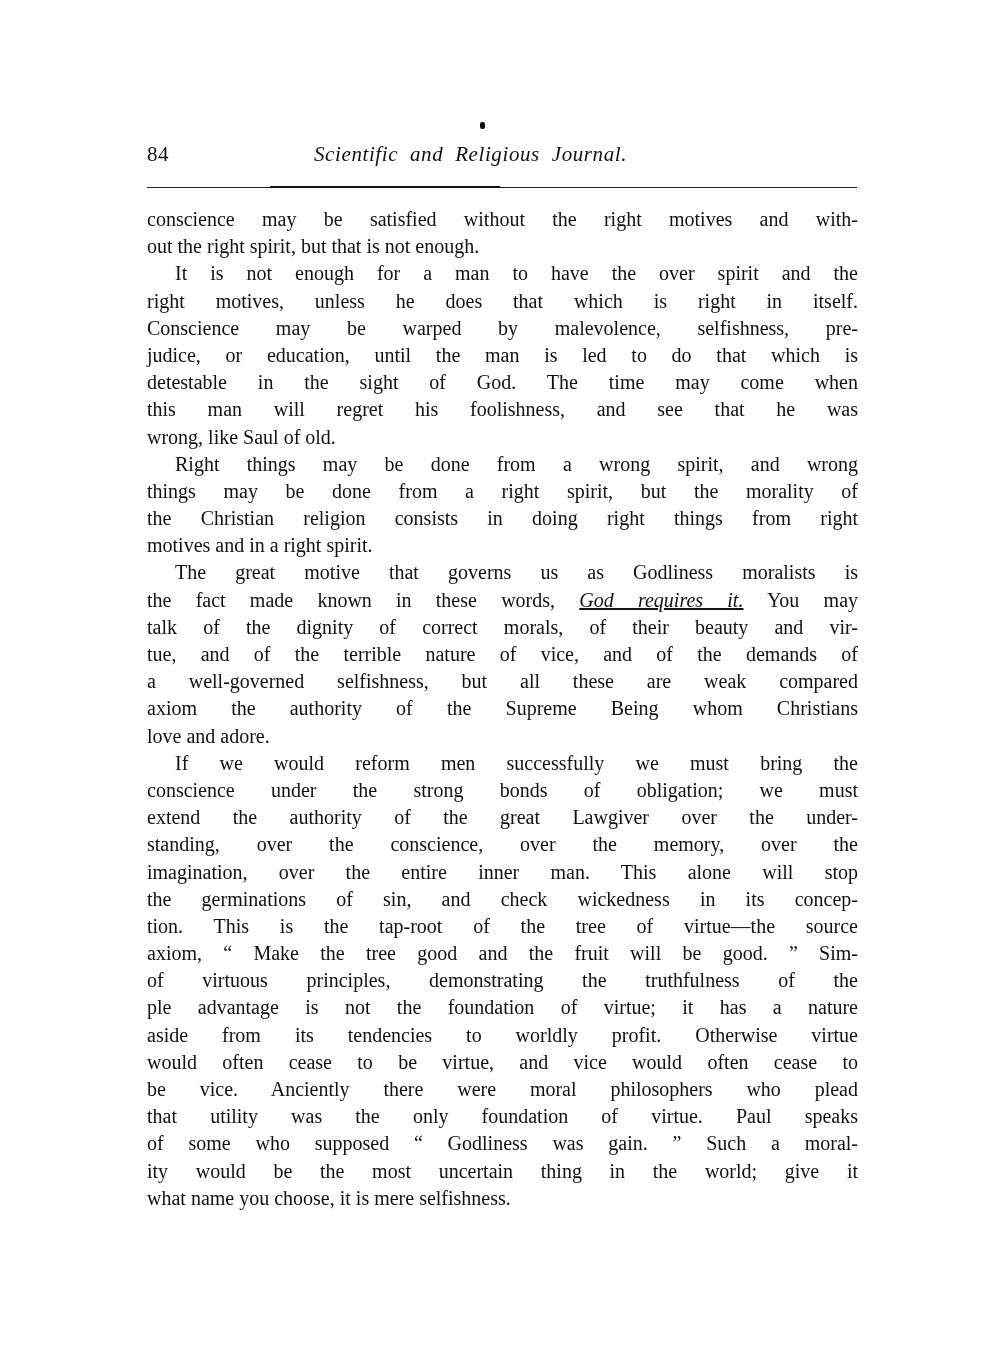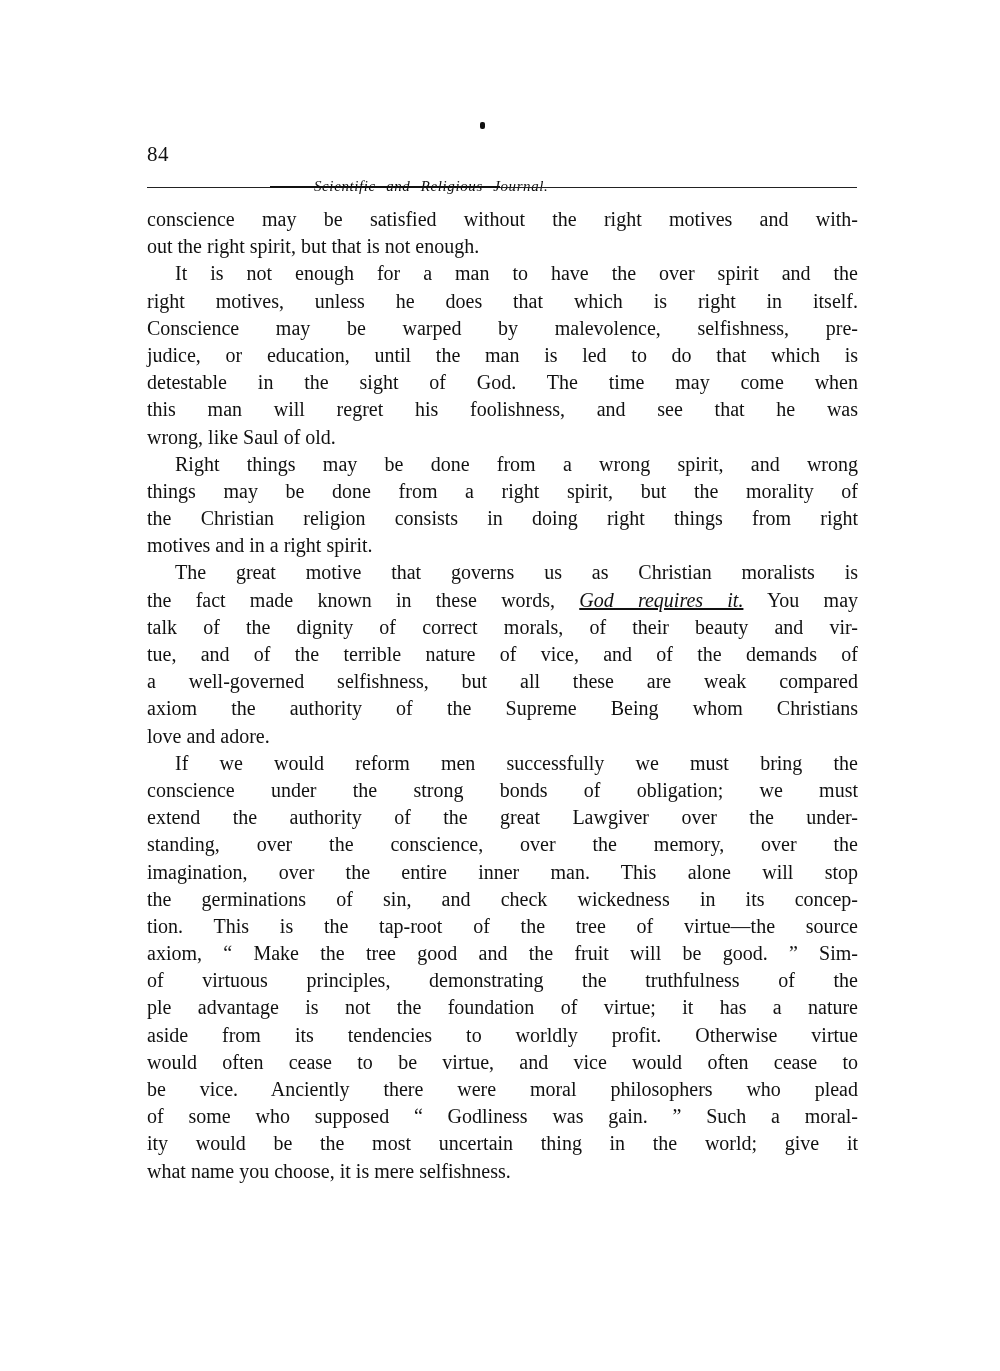"Scientific and Religious Journal." .running-title { font-size: 15px -> 21px; margin-top: 36px -> none }
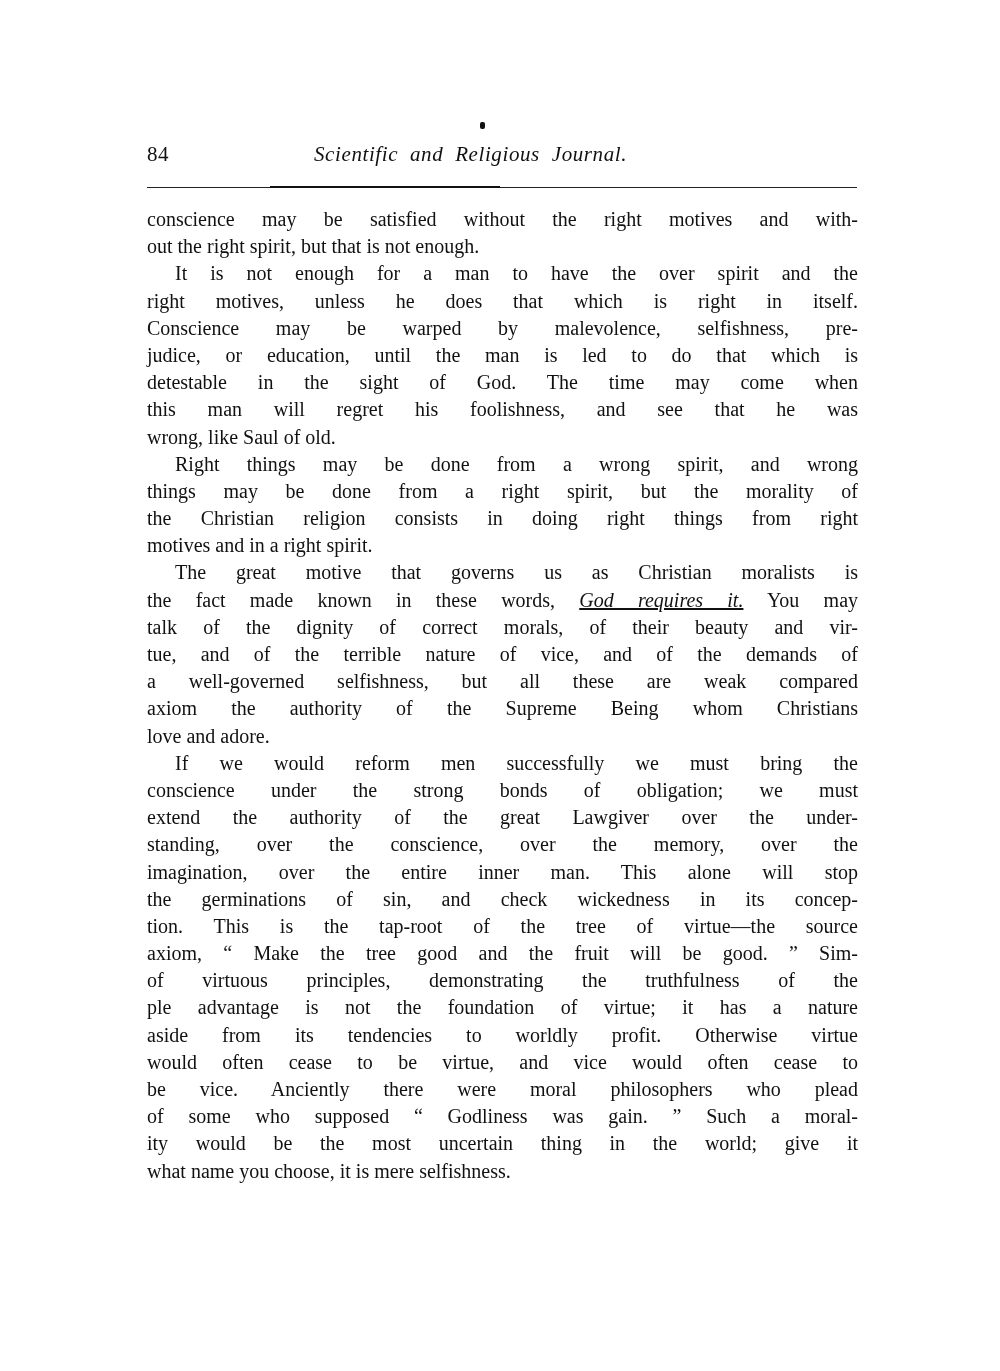"The great motive that governs" span.justify-wrap { text: Christian -> Godliness }
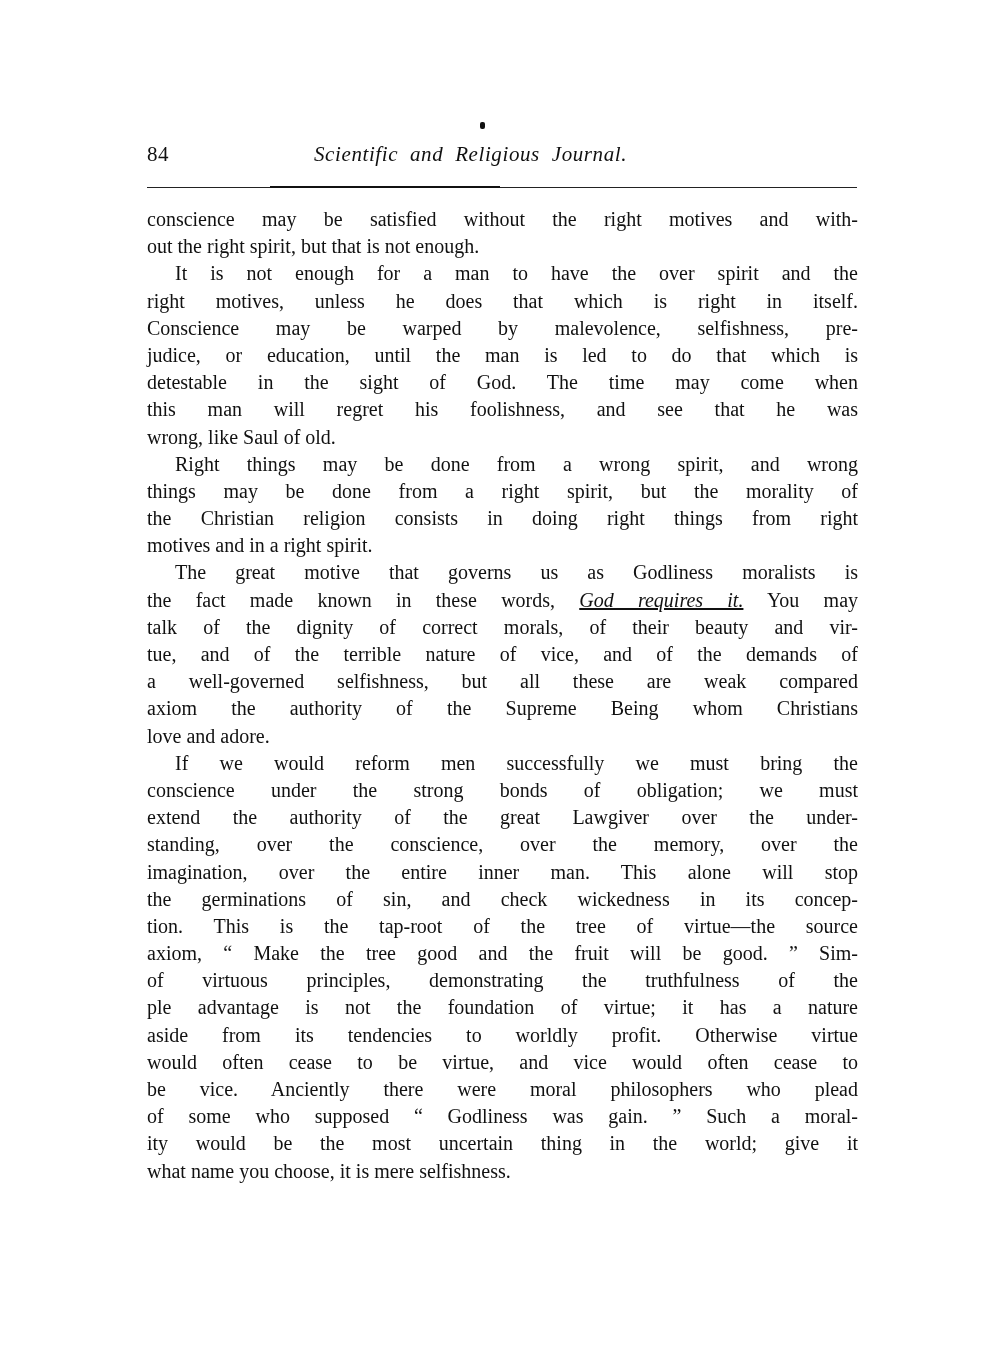"that utility was the only" span.line { html: none -> <span> <span>that utility was the only foundation of virtue. Paul speaks</span> </span> }
